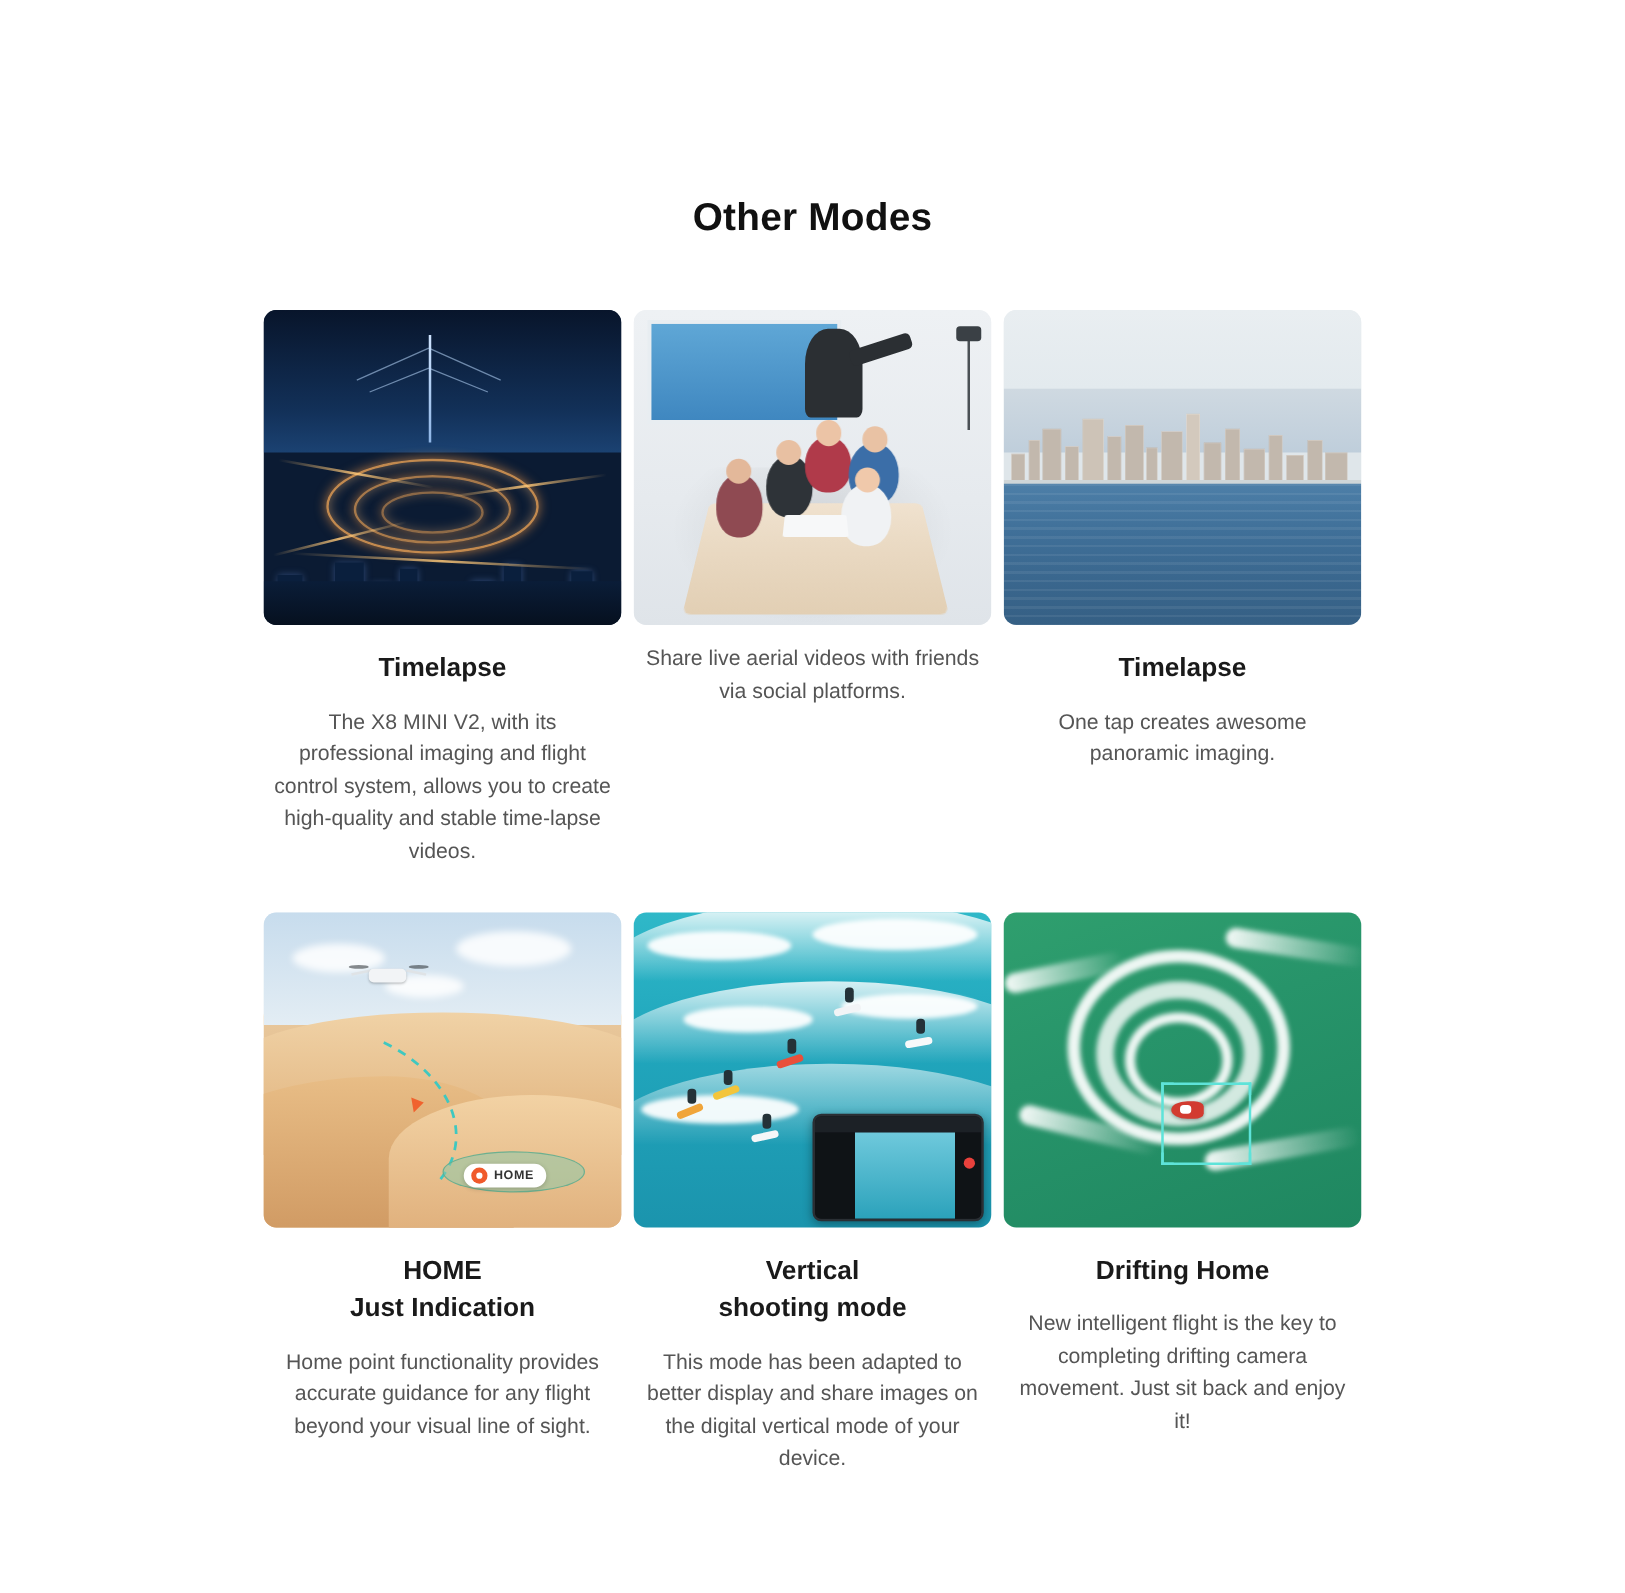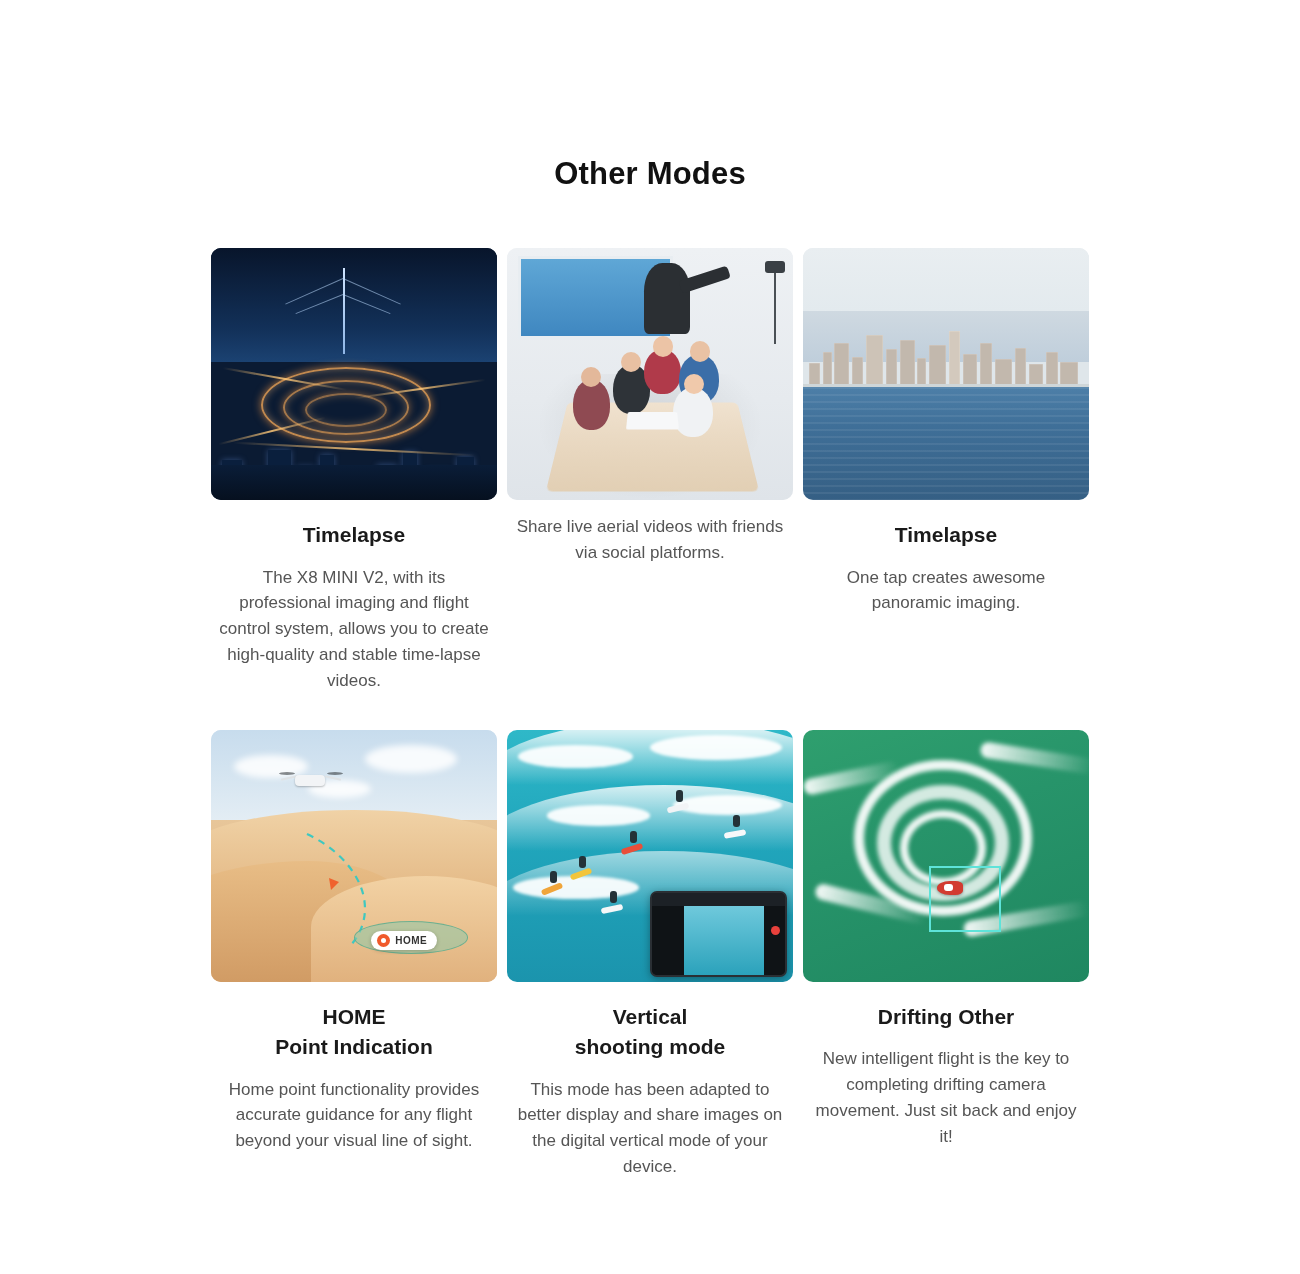"Drifting Other" div.card-title { text: Other -> Home }
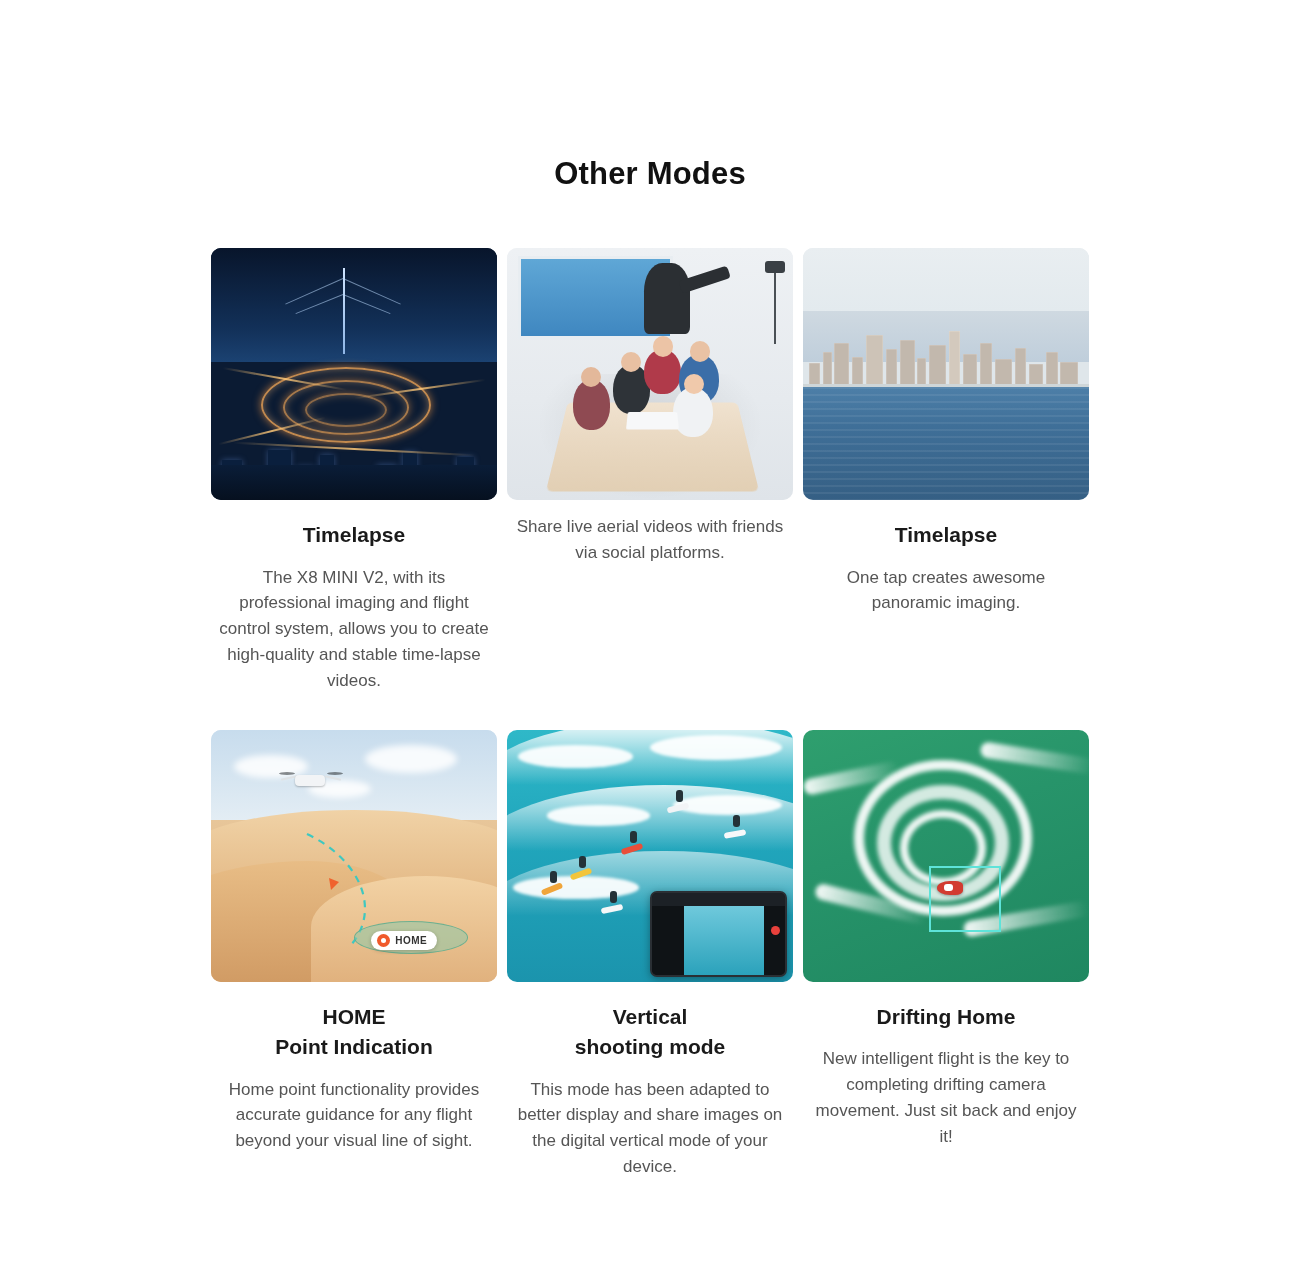"Point Indication" div { text: Point -> Just }
